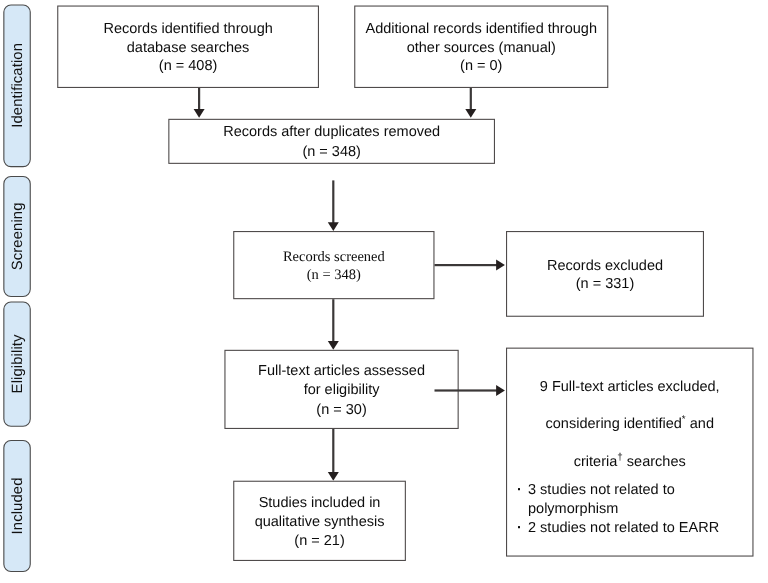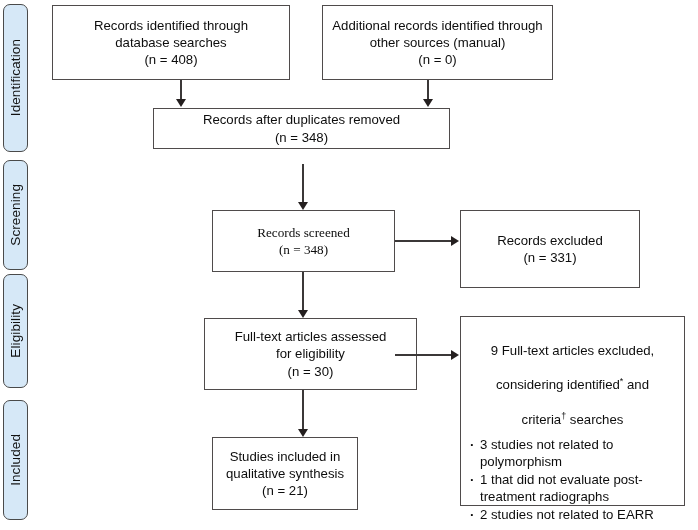"Studies included in" div.flow-box { width: 146px -> 157px }
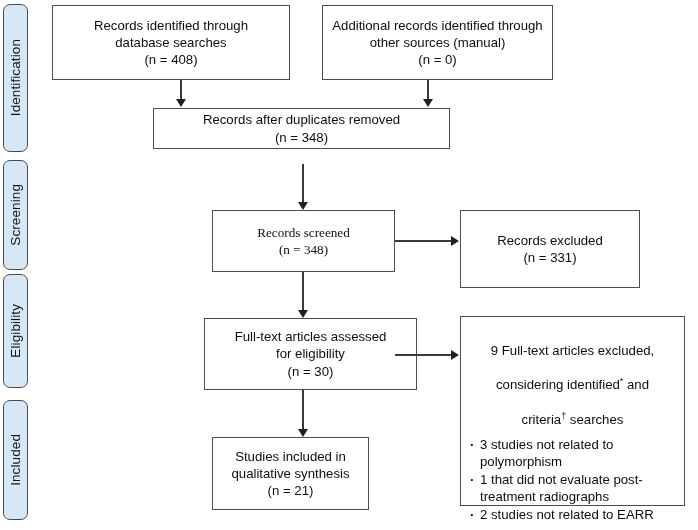"1 that did not evaluate" li { html: <li>1 that did not evaluate post-treatment radiographs</li> -> none }
